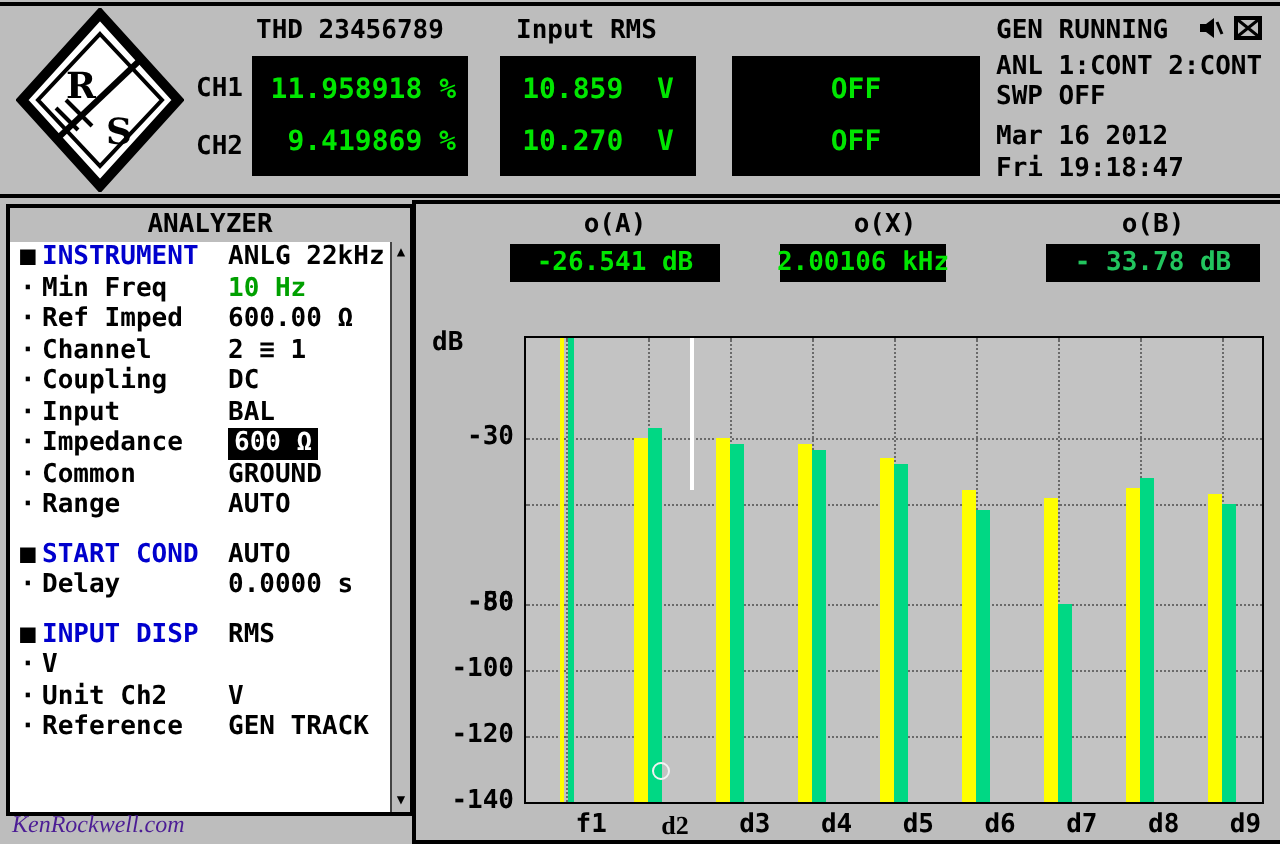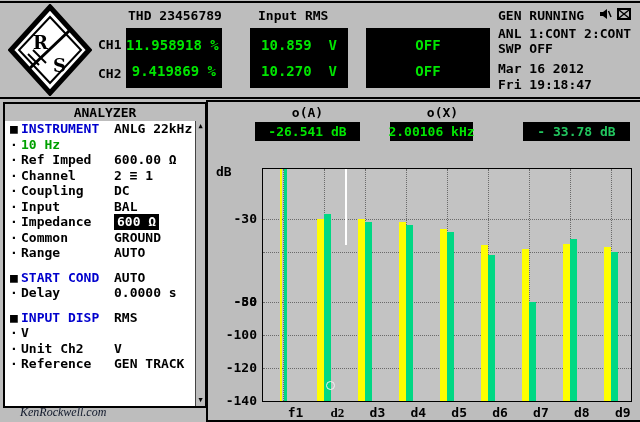"11.958918 %" div.blackbox { width: 96px -> 108px }
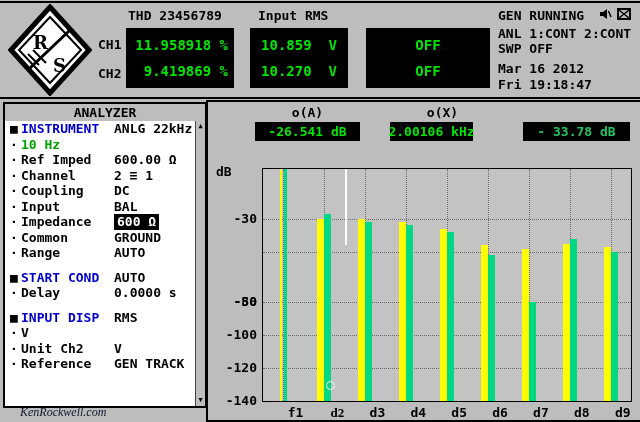"o(B)" div.cur-label { html: none -> <div>o(B)</div> }
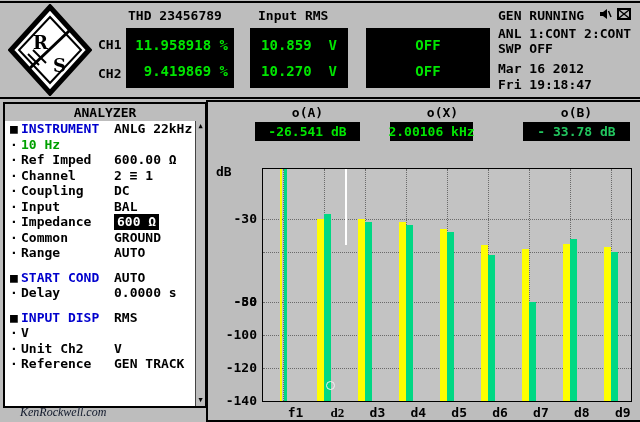"Min Freq" span.mlabel { html: none -> <span>Min Freq</span> }
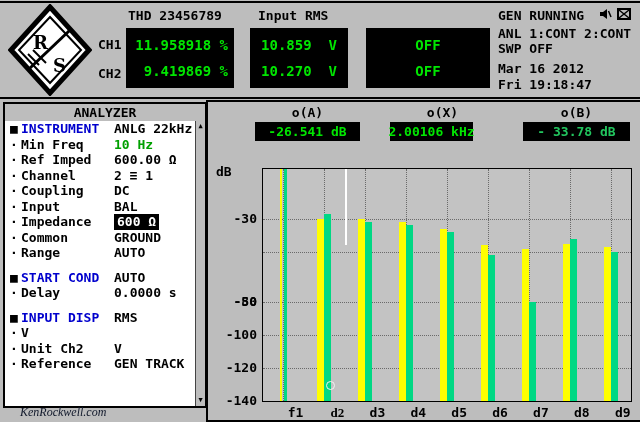"KenRockwell.com" .watermark { color: #0f172a -> #4c1d95; left: 20px -> 6px }
